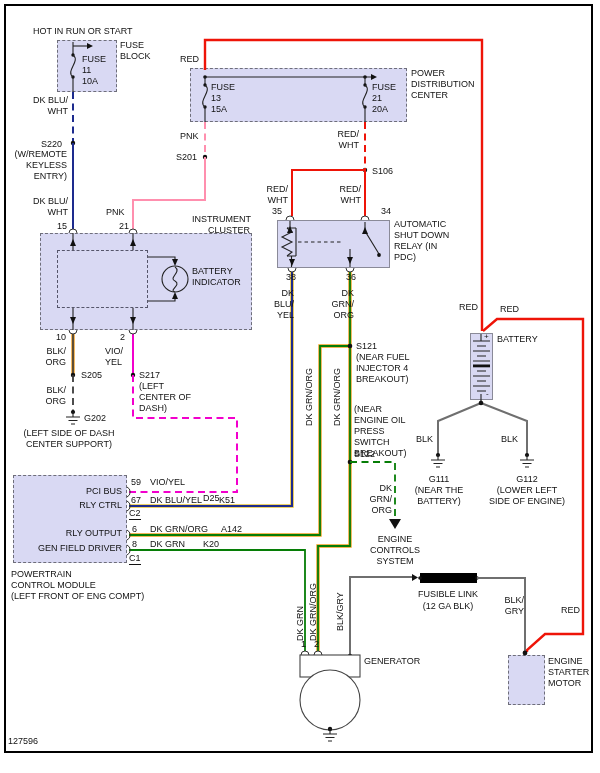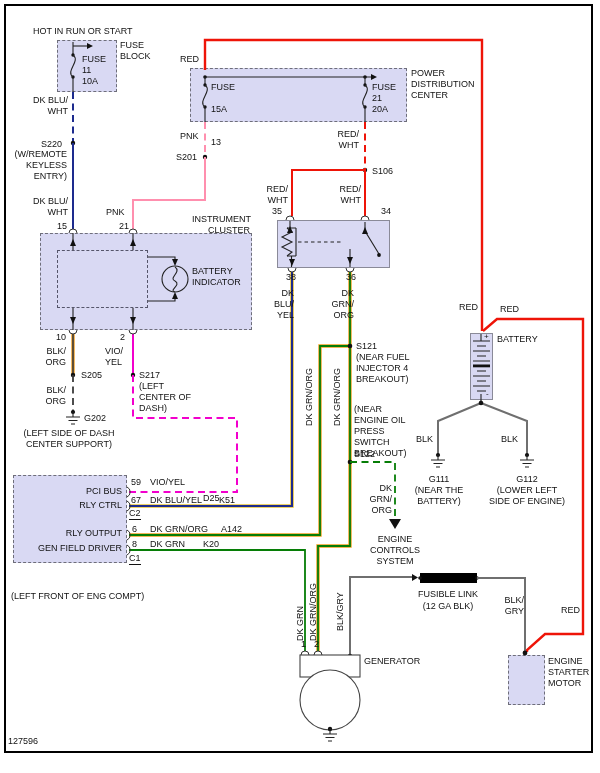"13" div.lbl { margin-top: 44px -> none }
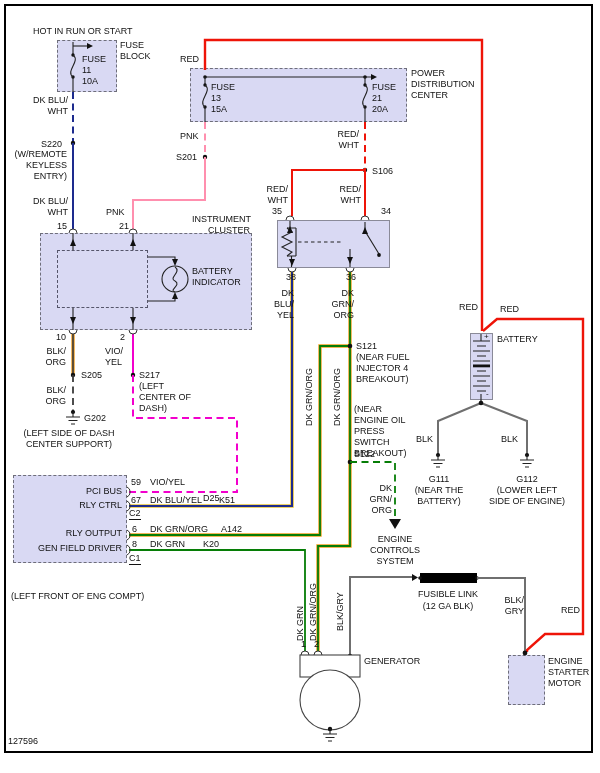"AUTOMATIC SHUT DOWN RELAY (IN" div.lbl { html: none -> <div>AUTOMATIC SHUT DOWN RELAY (IN PDC)</div> }
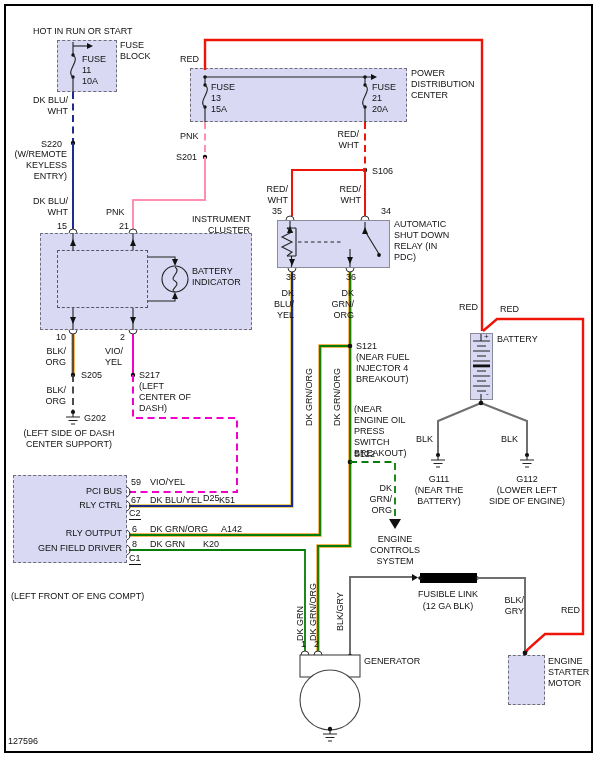"POWERTRAIN CONTROL MODULE" div.lbl { html: none -> <div>POWERTRAIN CONTROL MODULE</div> }
